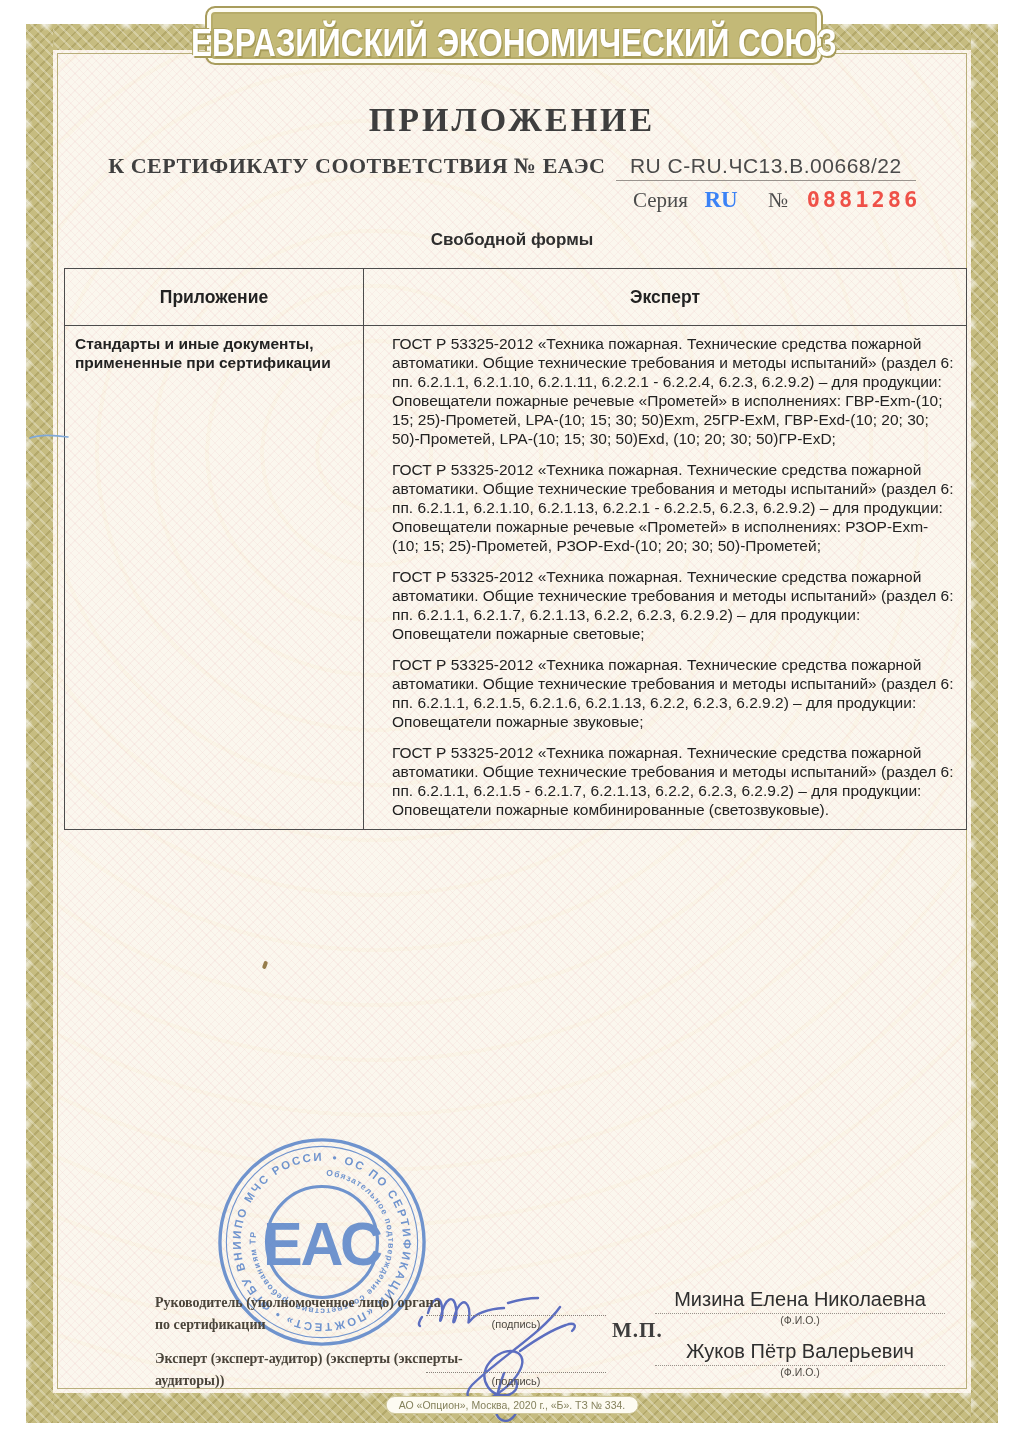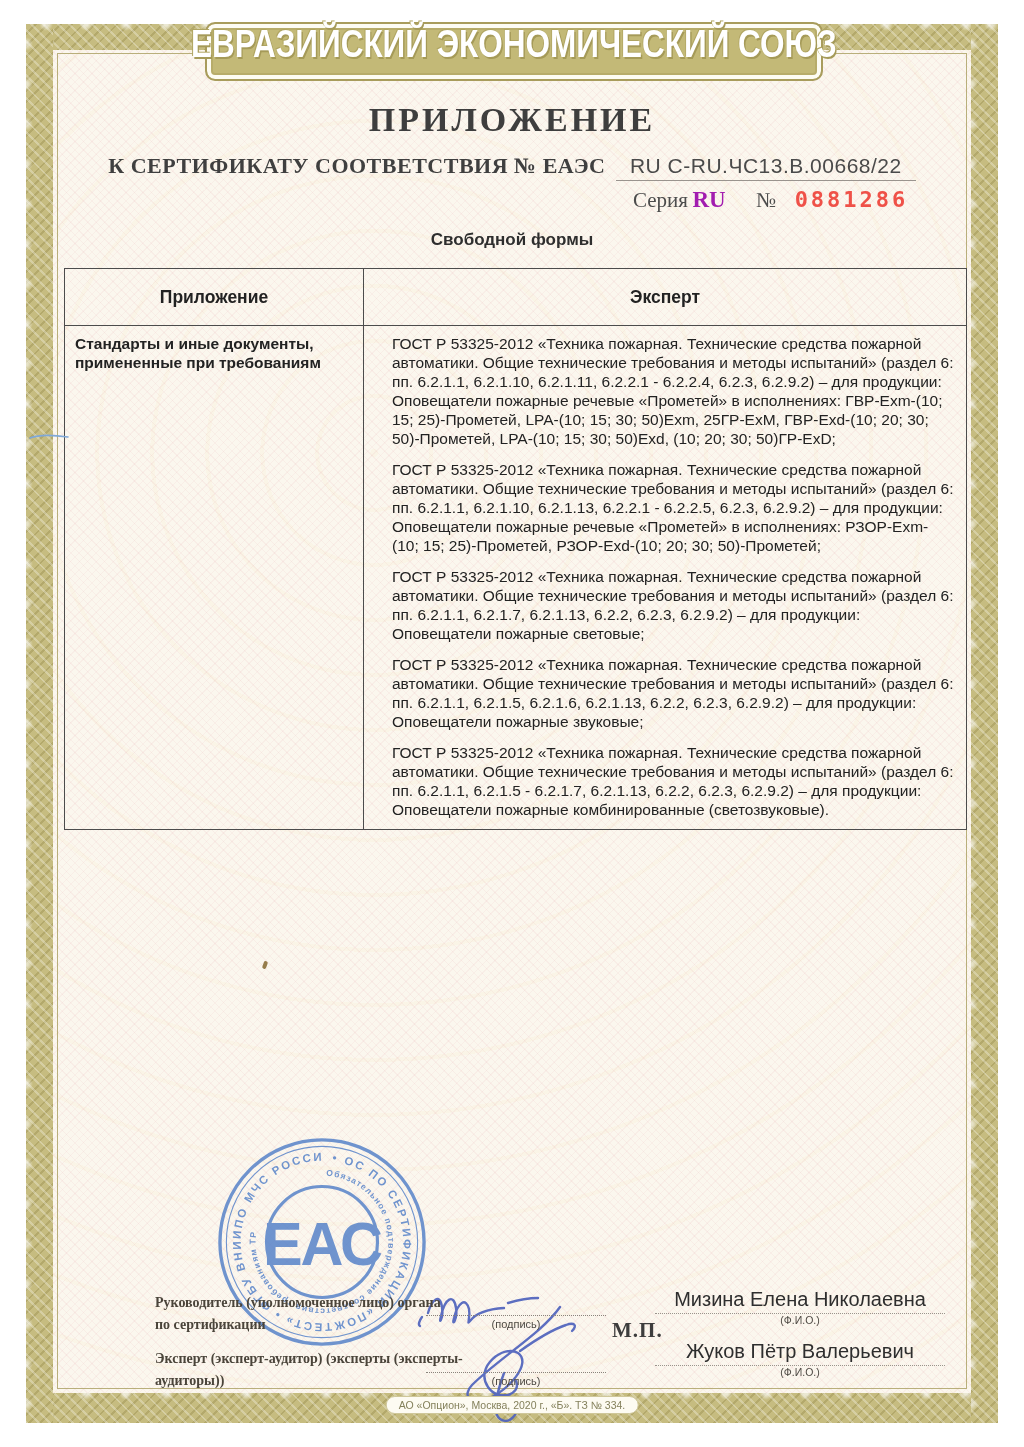"ЕВРАЗИЙСКИЙ ЭКОНОМИЧЕСКИЙ СОЮЗ" .banner { align-items: flex-start -> flex-end; top: 22px -> 6px }
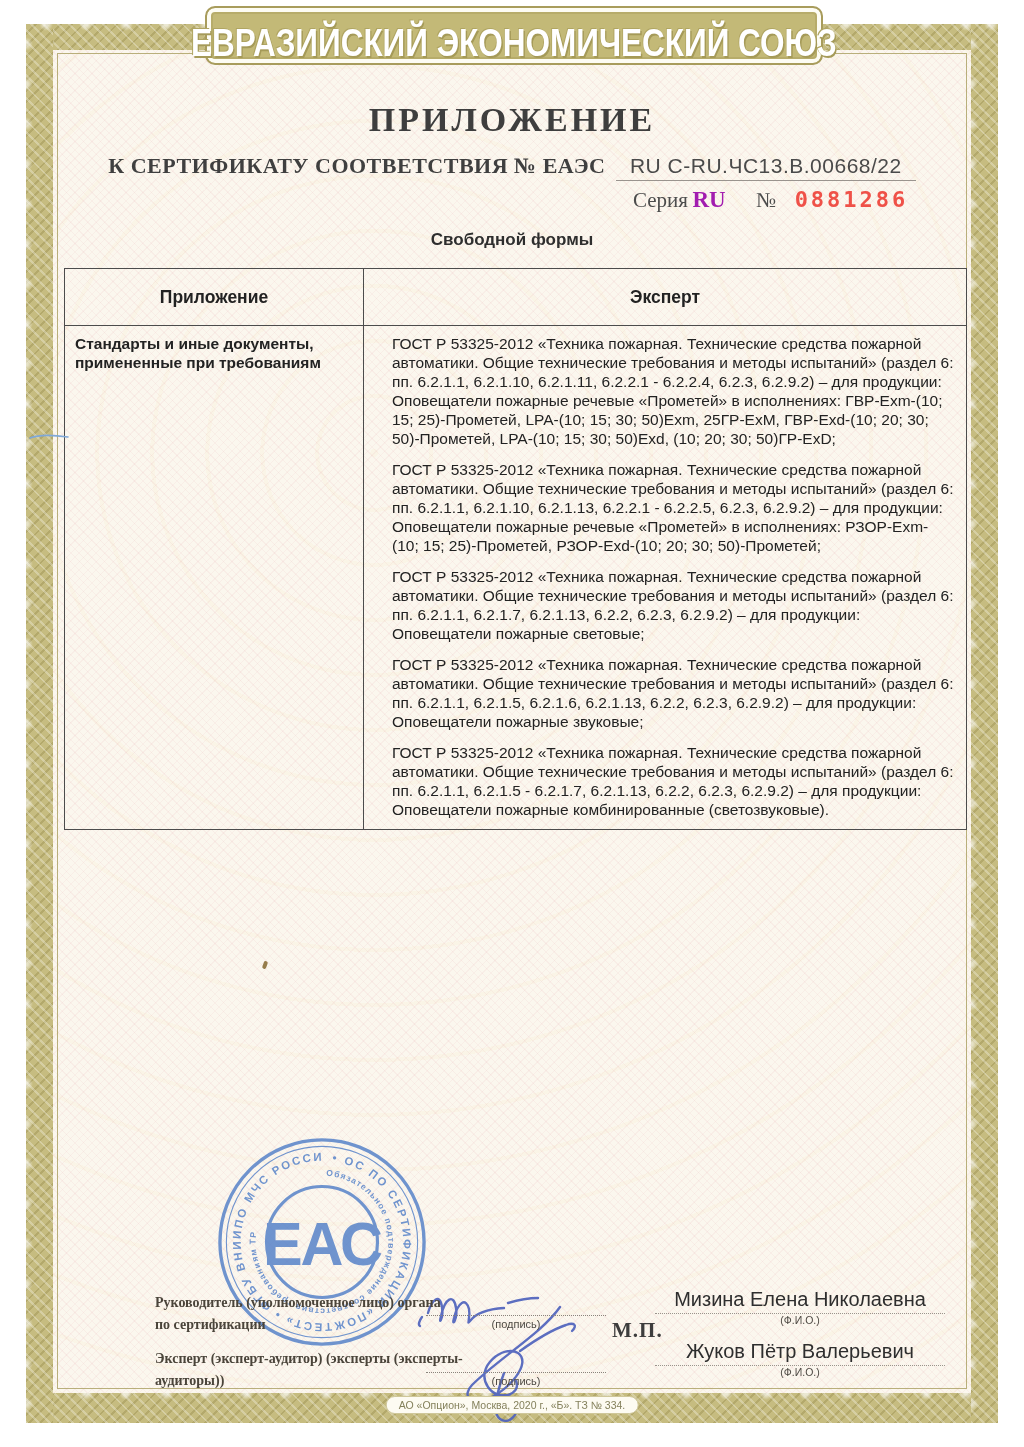"RU" .seriesline .ru { color: #a21caf -> #3b82f6; margin: 0 26px 0 0 -> 0 26px 0 12px }
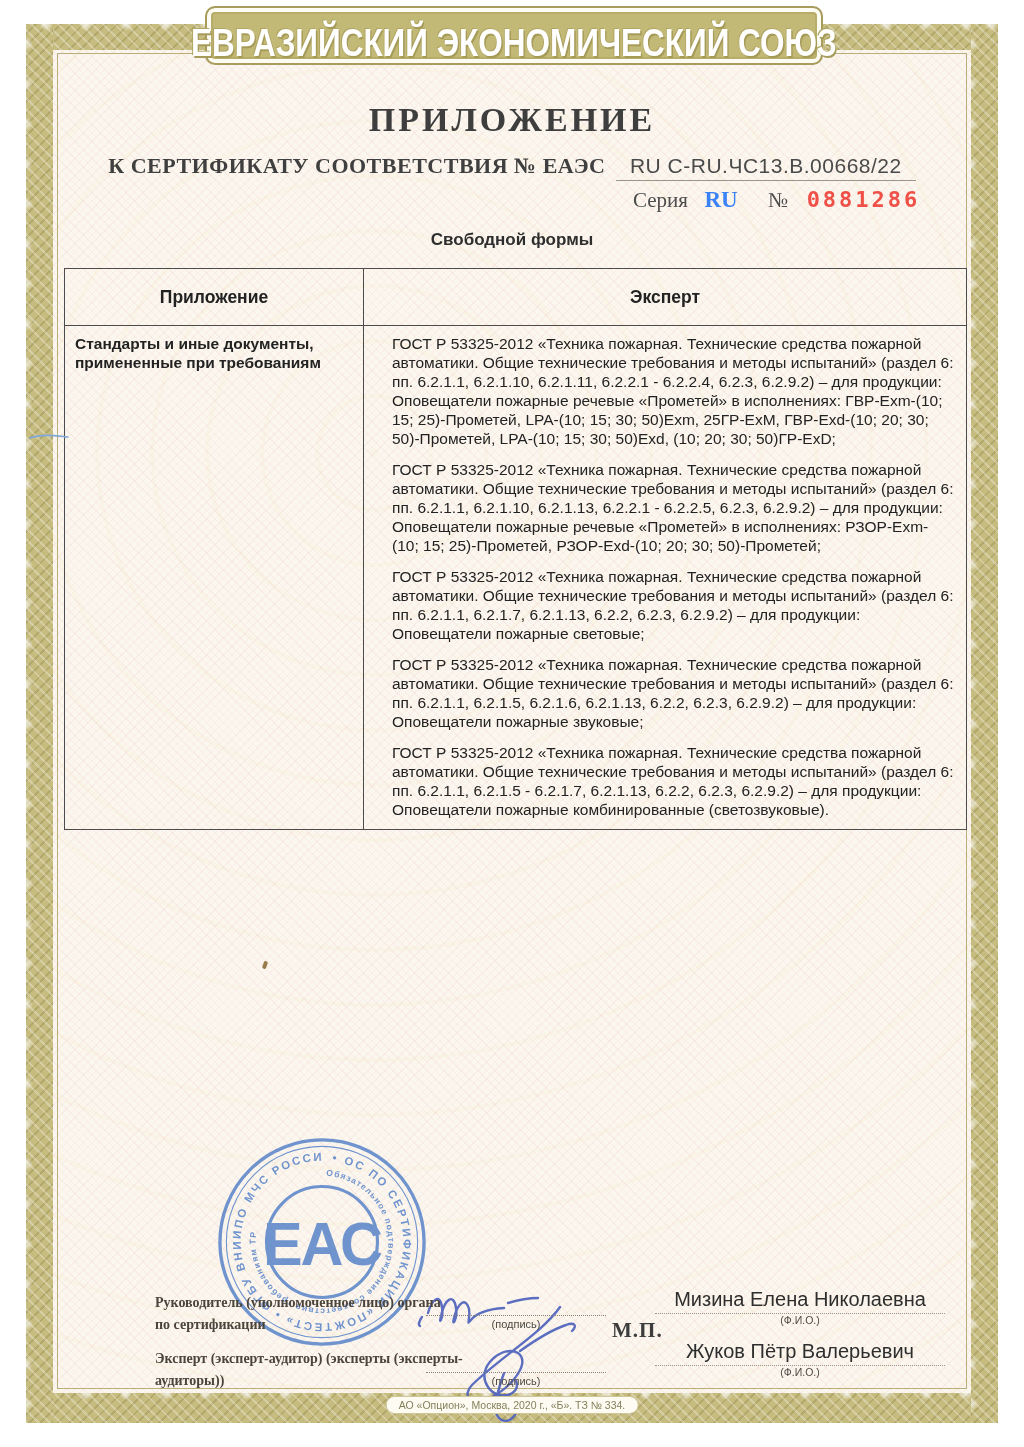"Стандарты и иные документы, примененные" td.cell-left { text: требованиям -> сертификации }
